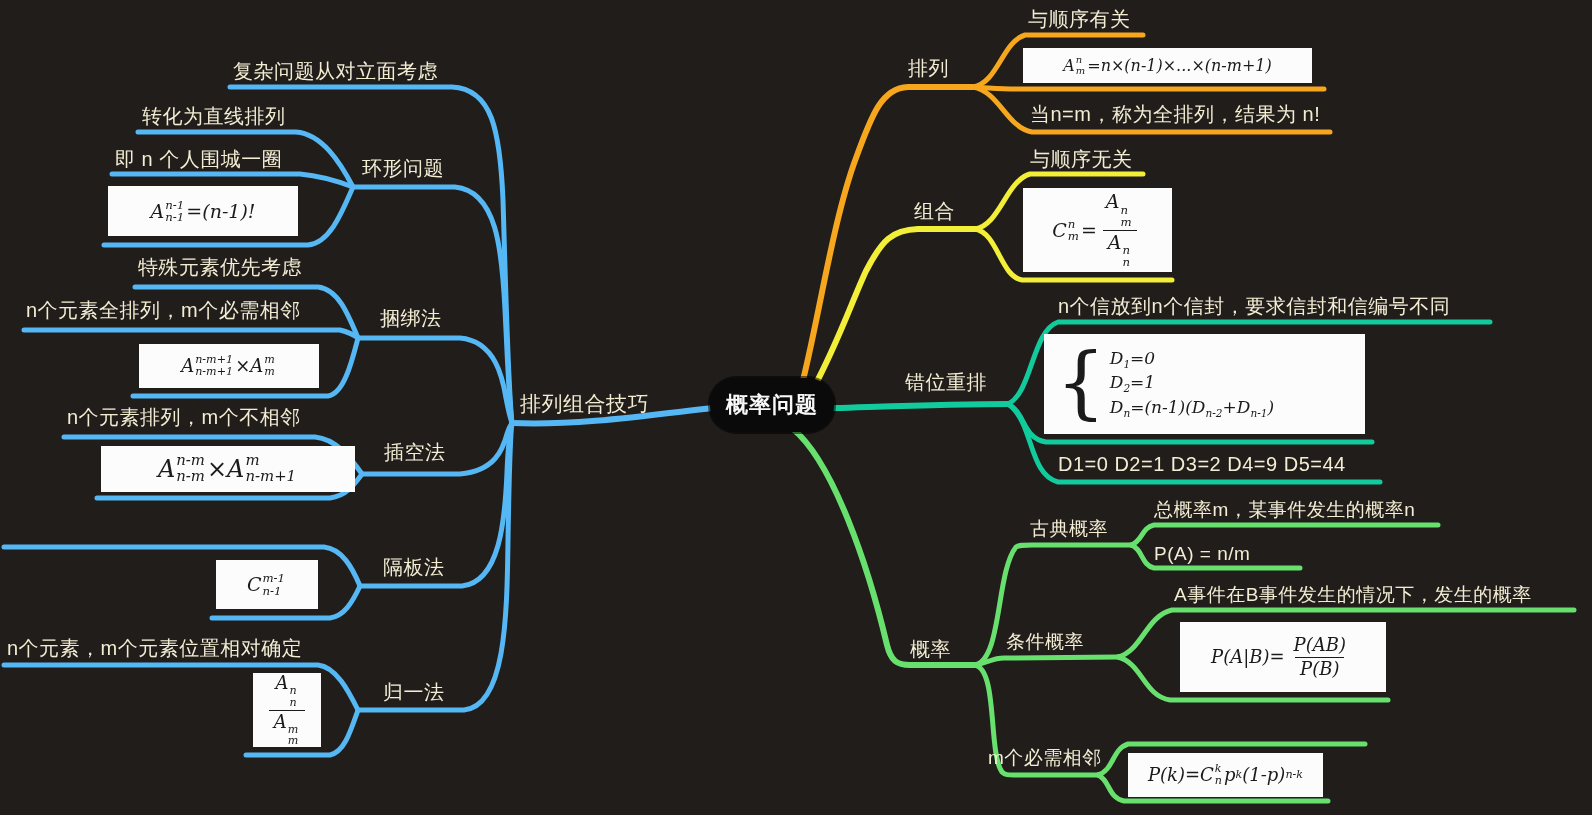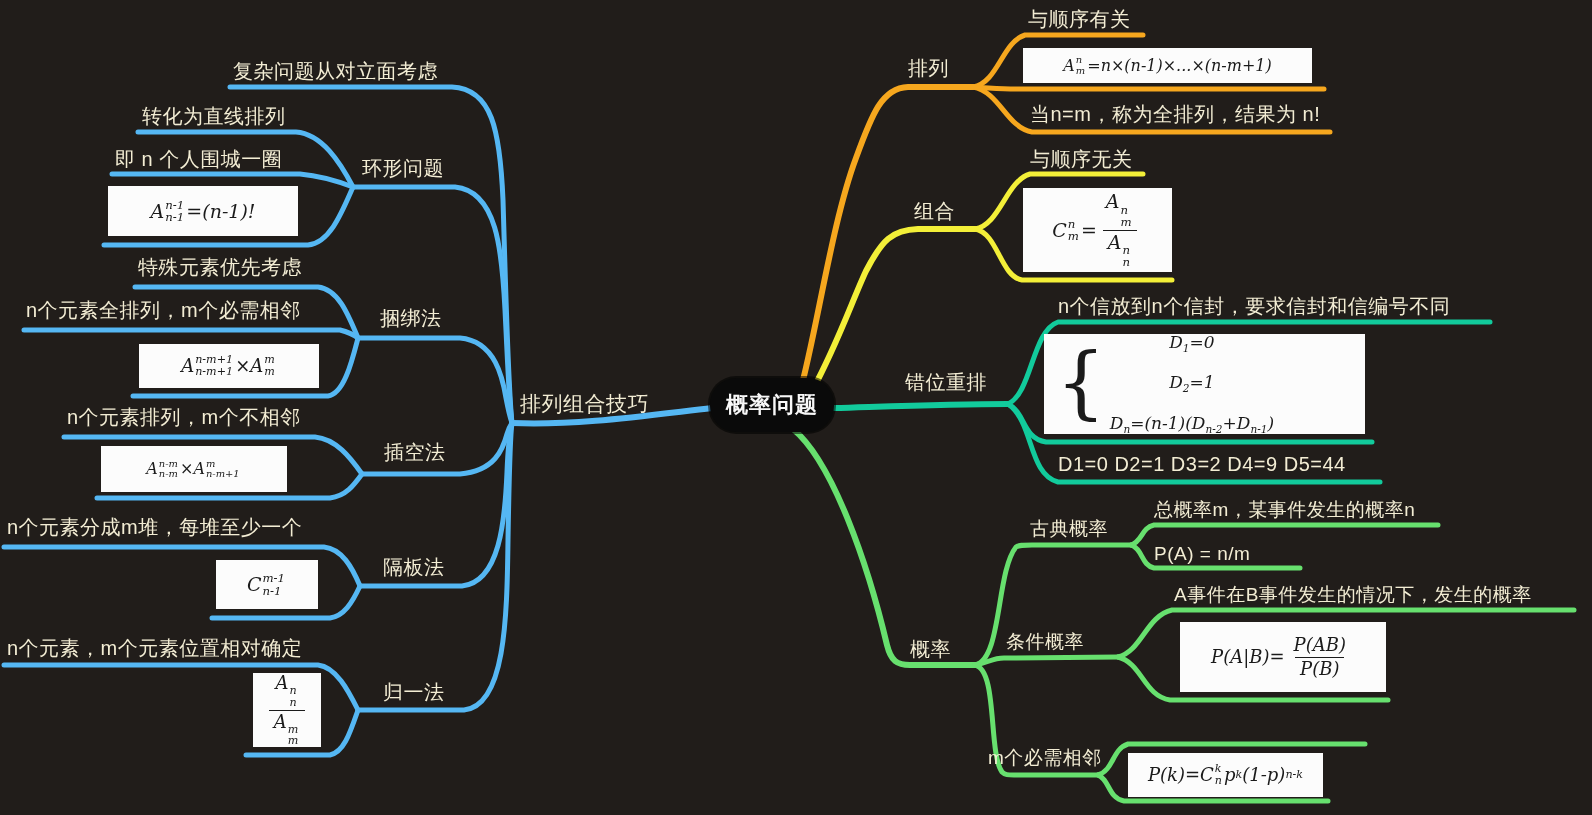"D1=0" .cases-col { align-items: center -> flex-start; gap: 19px -> 3px }
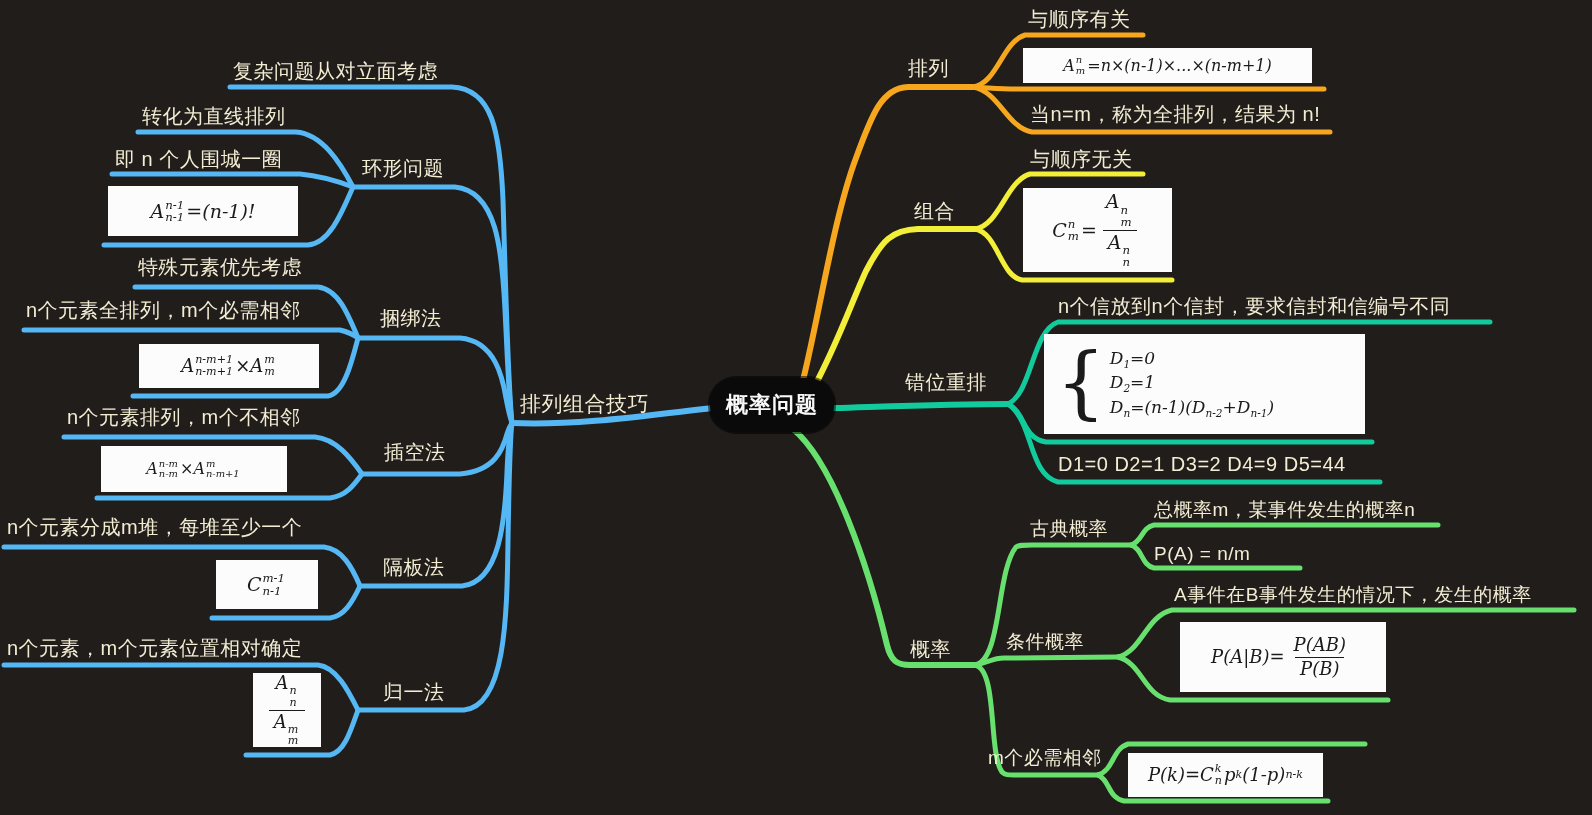"A ×A" div.fbox { font-size: 16px -> 24px; width: 186px -> 254px }
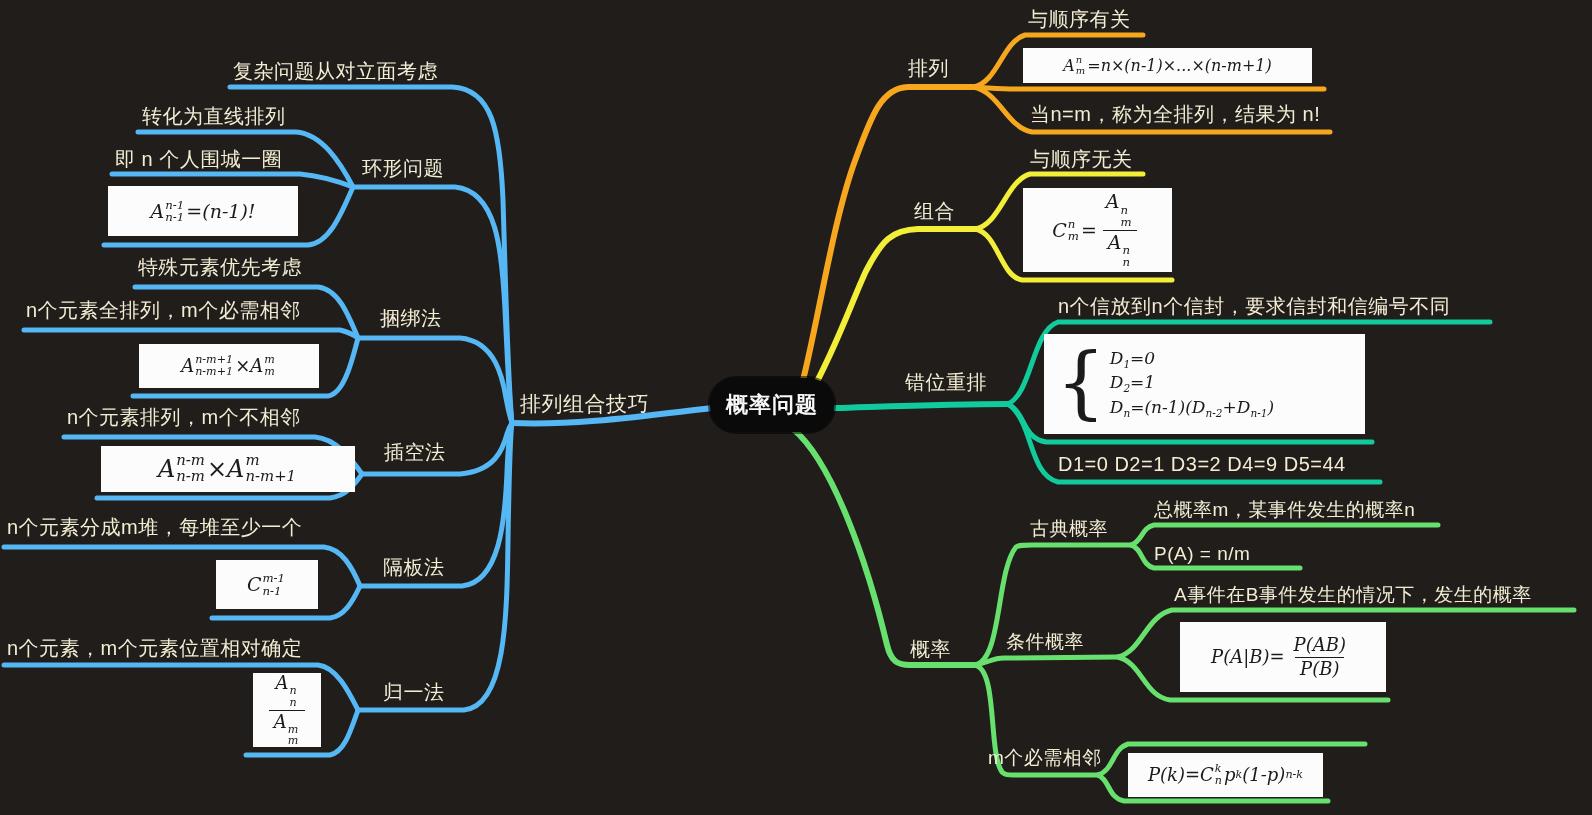"n个元素分成m堆，每堆至少一个" div.topic { html: <div>n个元素分成m堆，每堆至少一个</div> -> none }
